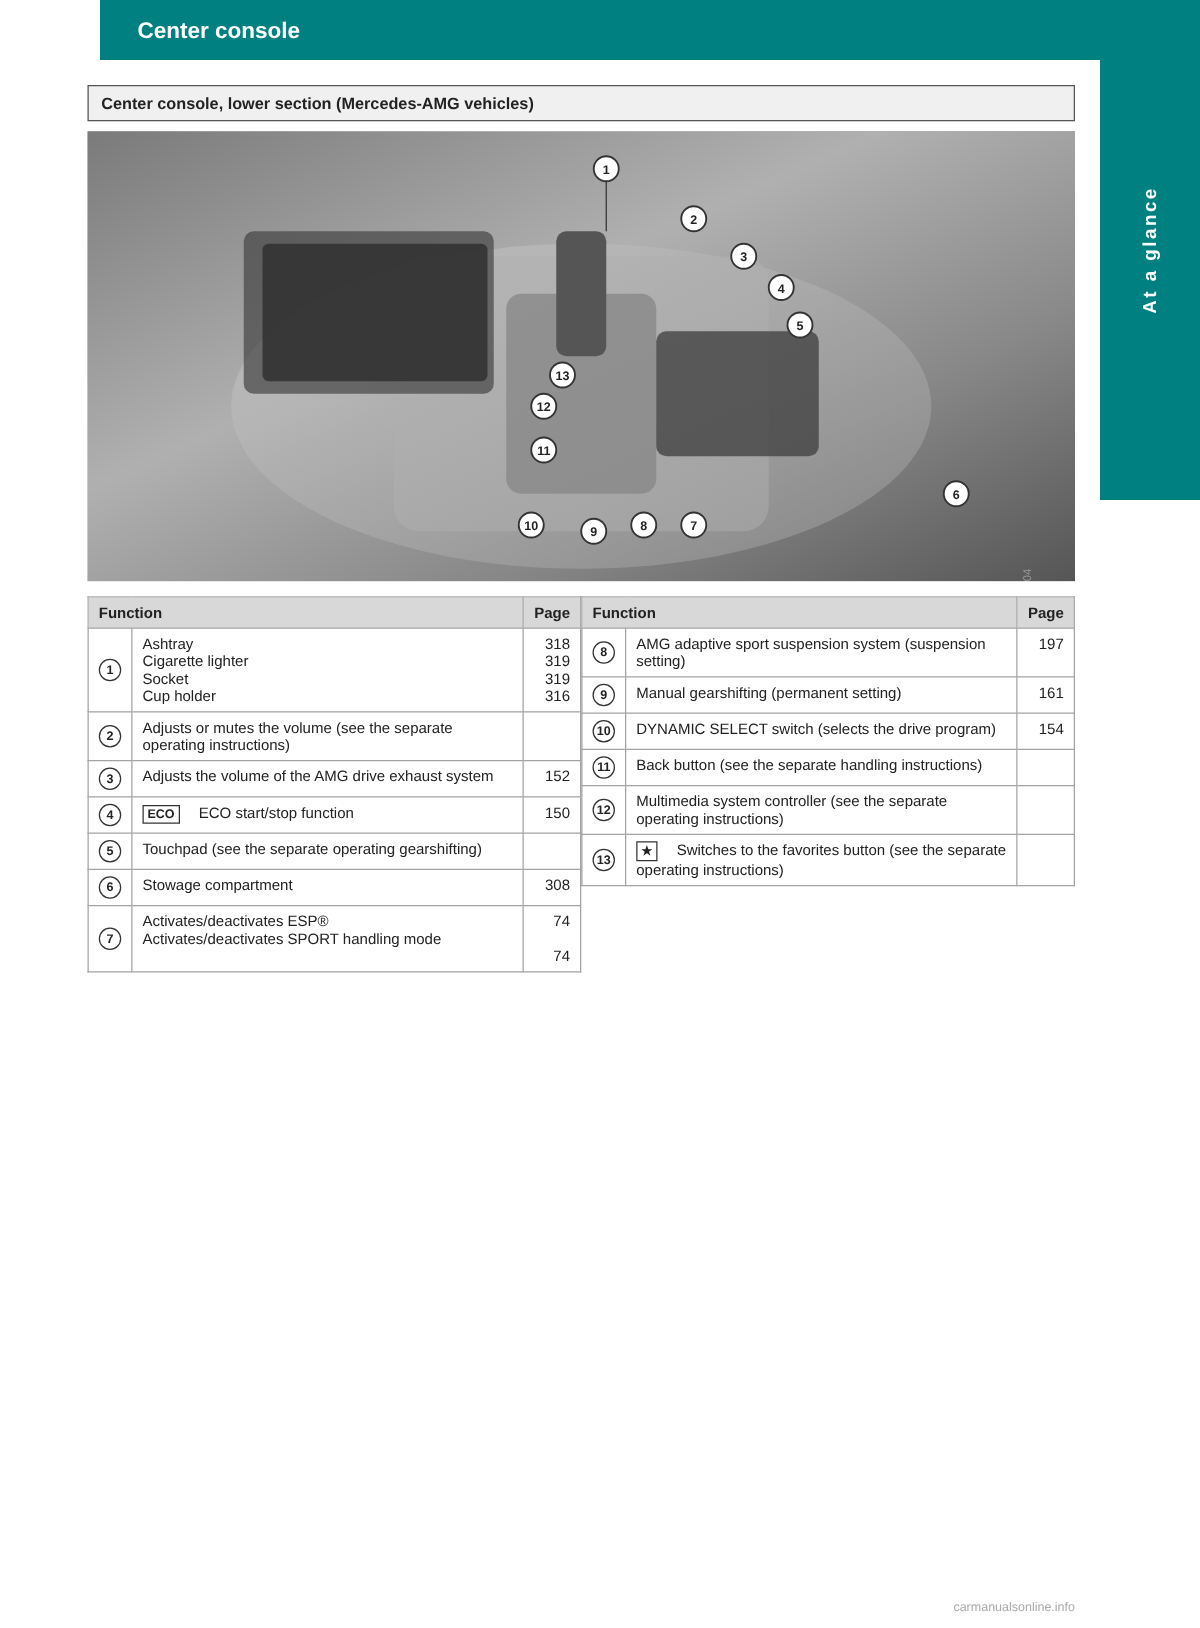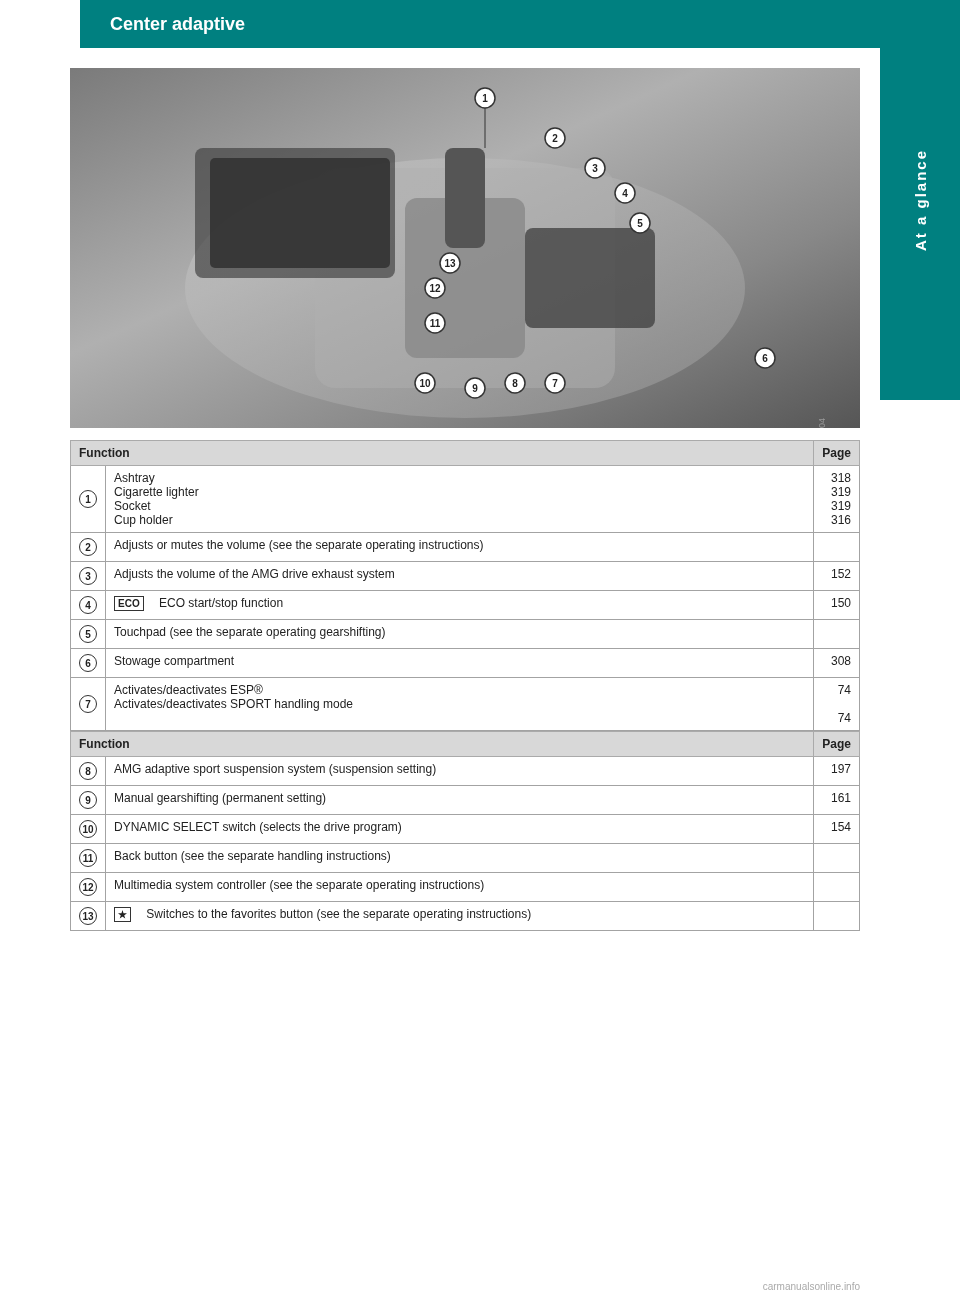"Center adaptive" span.header-title { text: adaptive -> console }
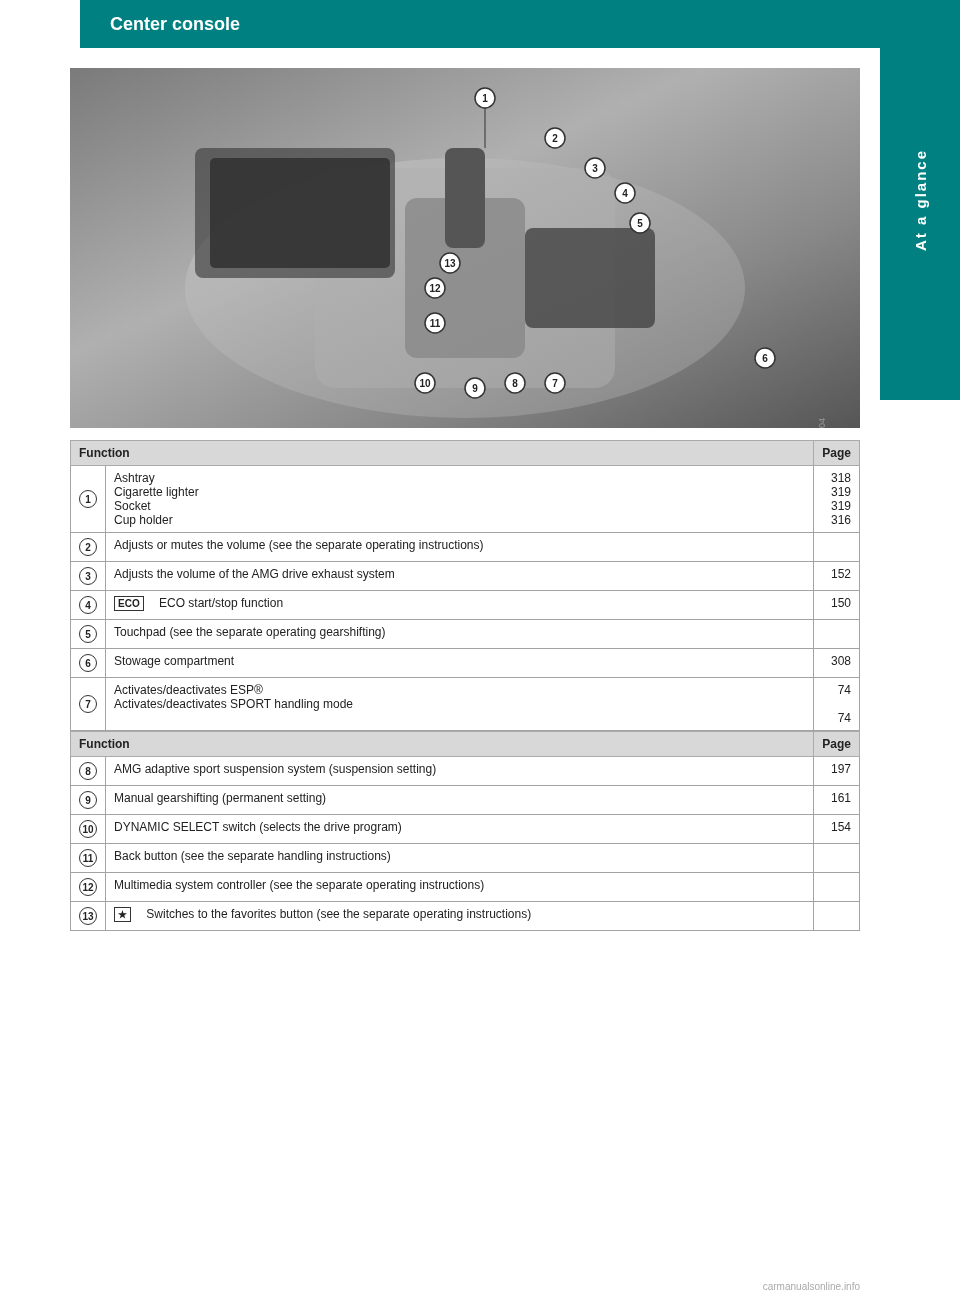"Center console, lower section" div.section-title-box { html: none -> <div>Center console, lower section (Mercedes-AMG vehicles)</div> }
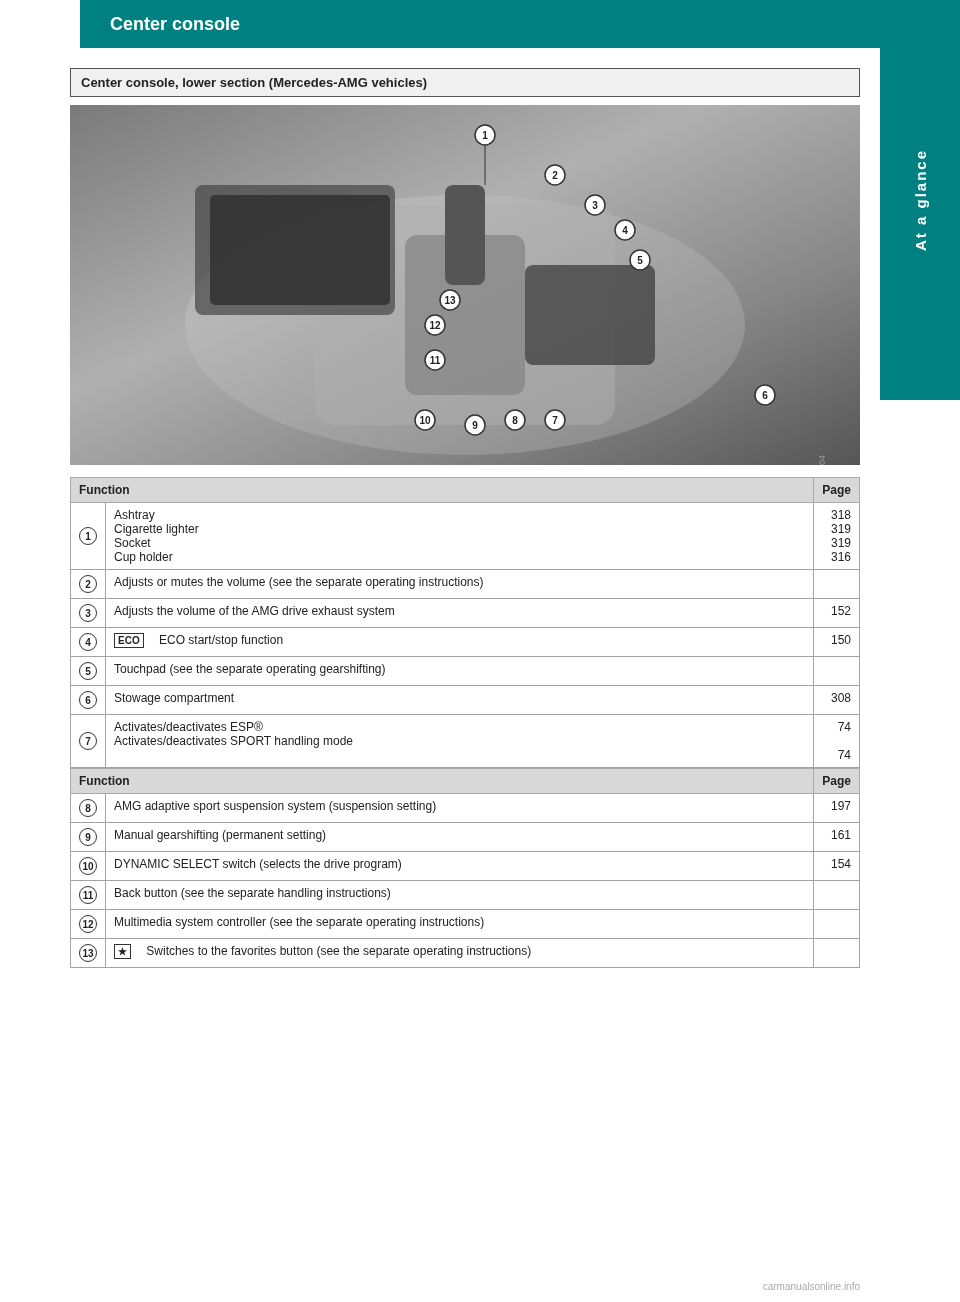"Function" .tables-row { flex-direction: column -> none }
